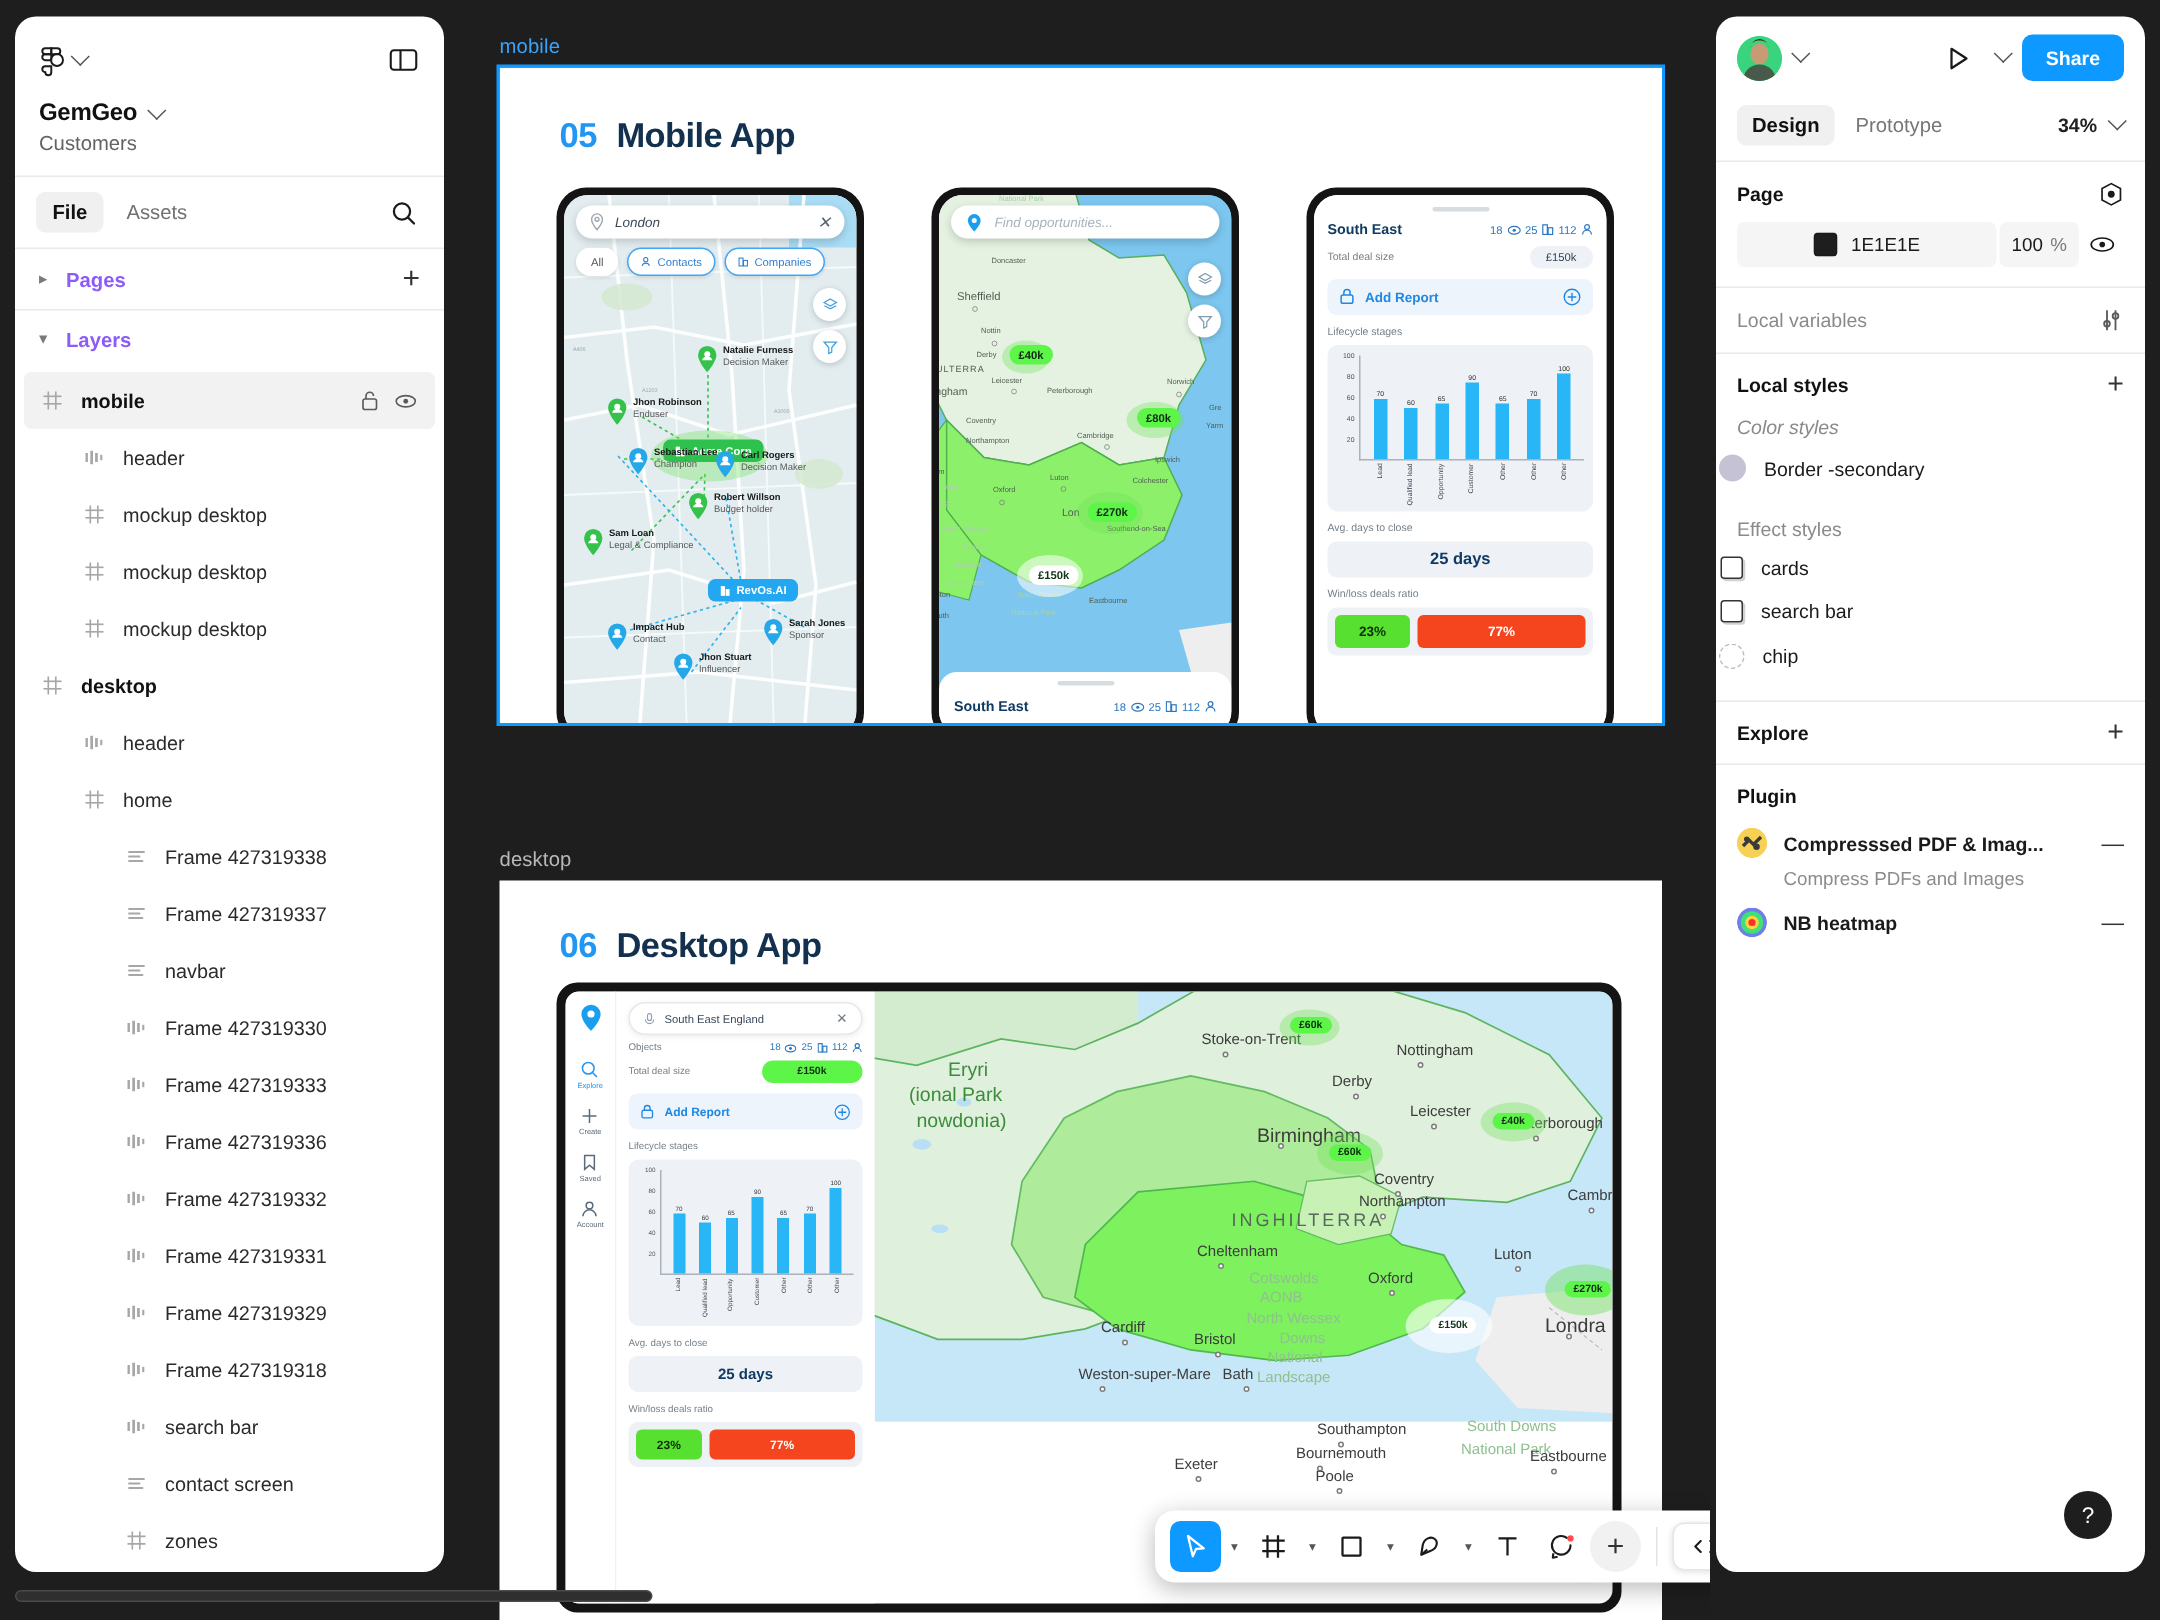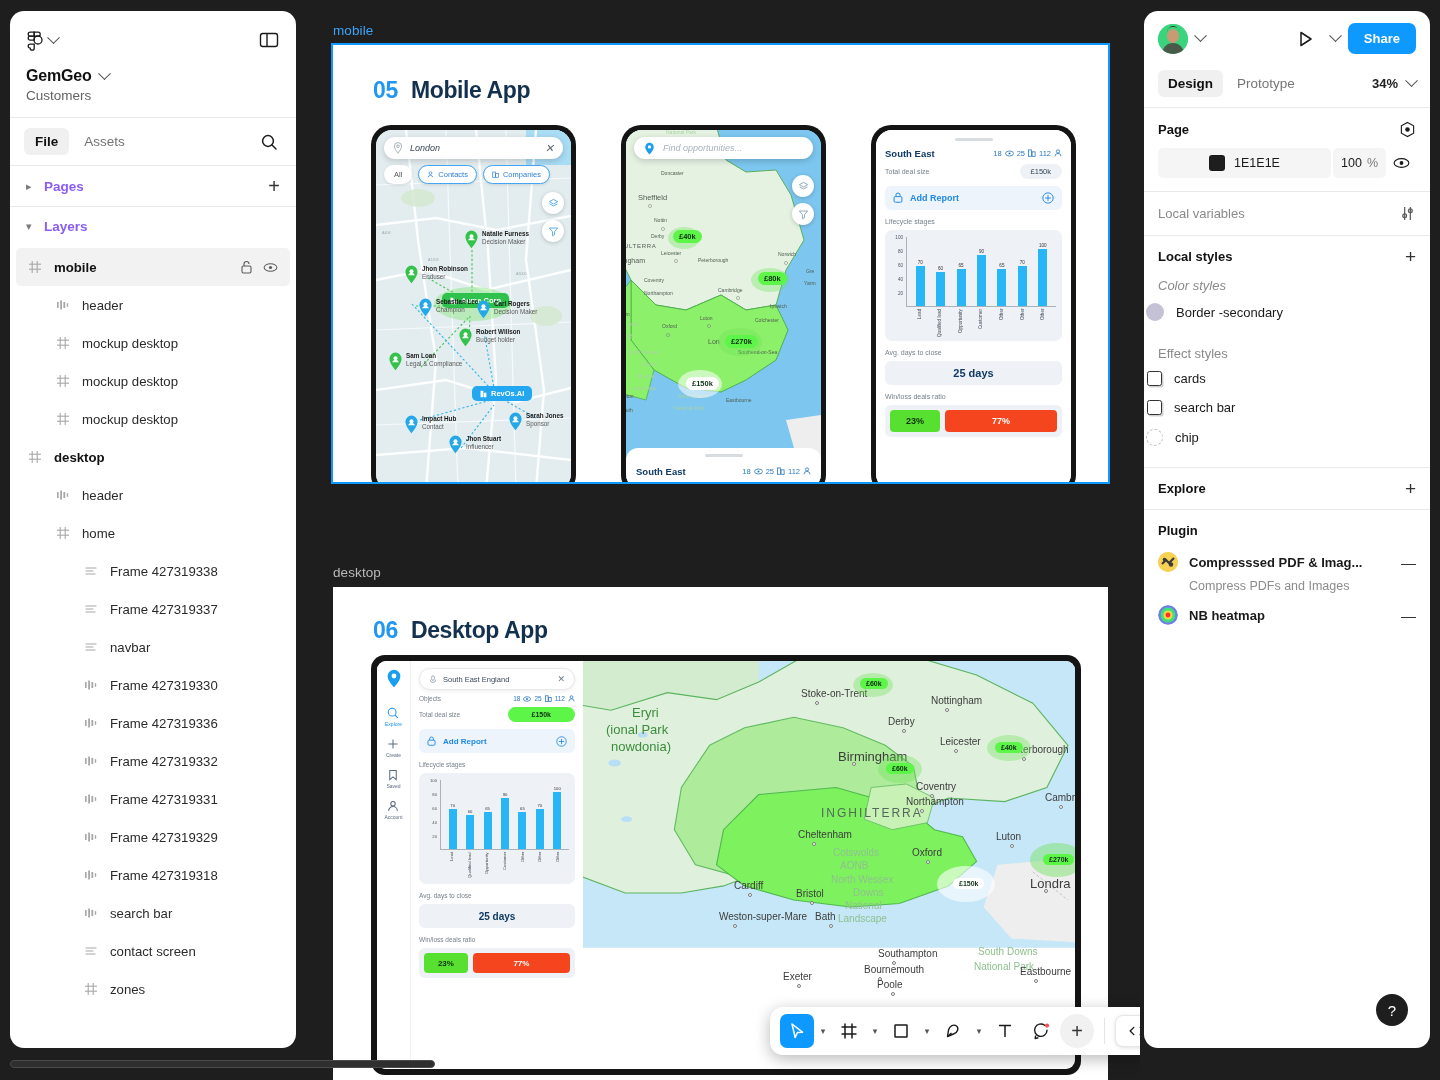"Frame 427319333" div.layer { html: none -> <div> <span> <svg> <g> <rect></rect> <rect></rect> <rect></rect> <rect></rect> </g> </svg> </span> <span>Frame 427319333</span> </div> }
